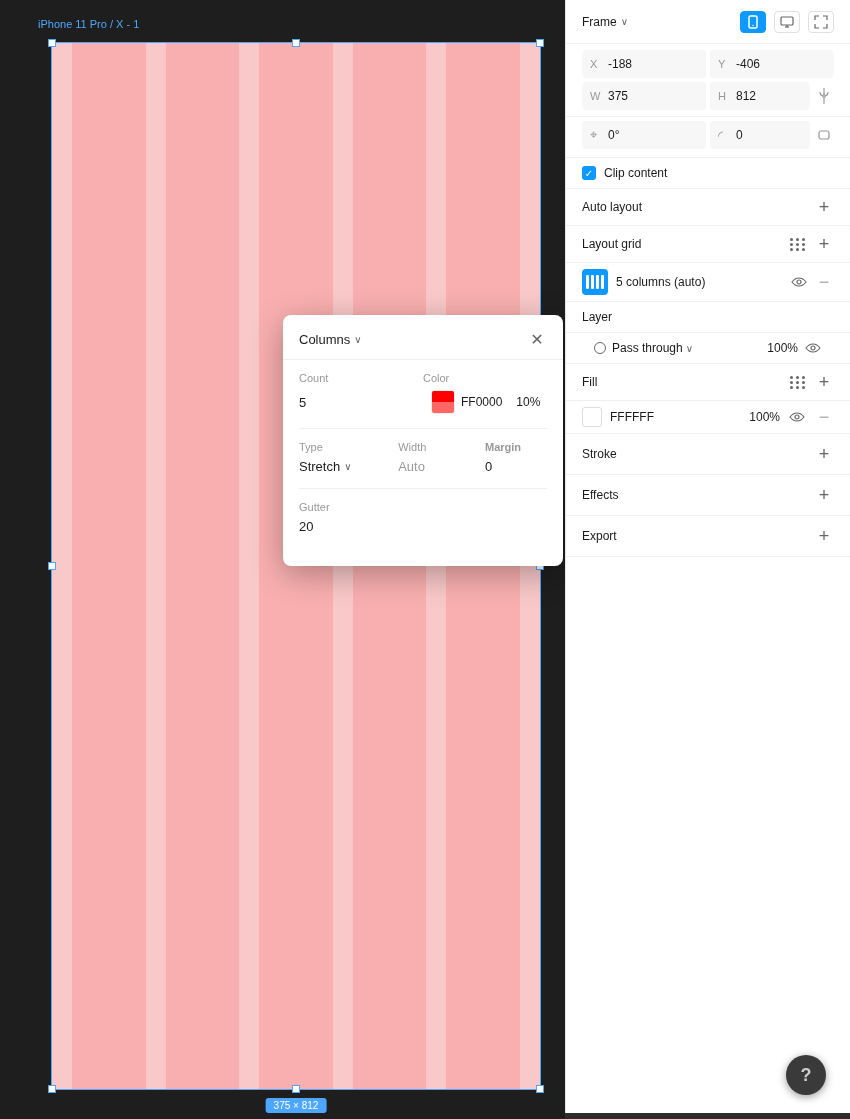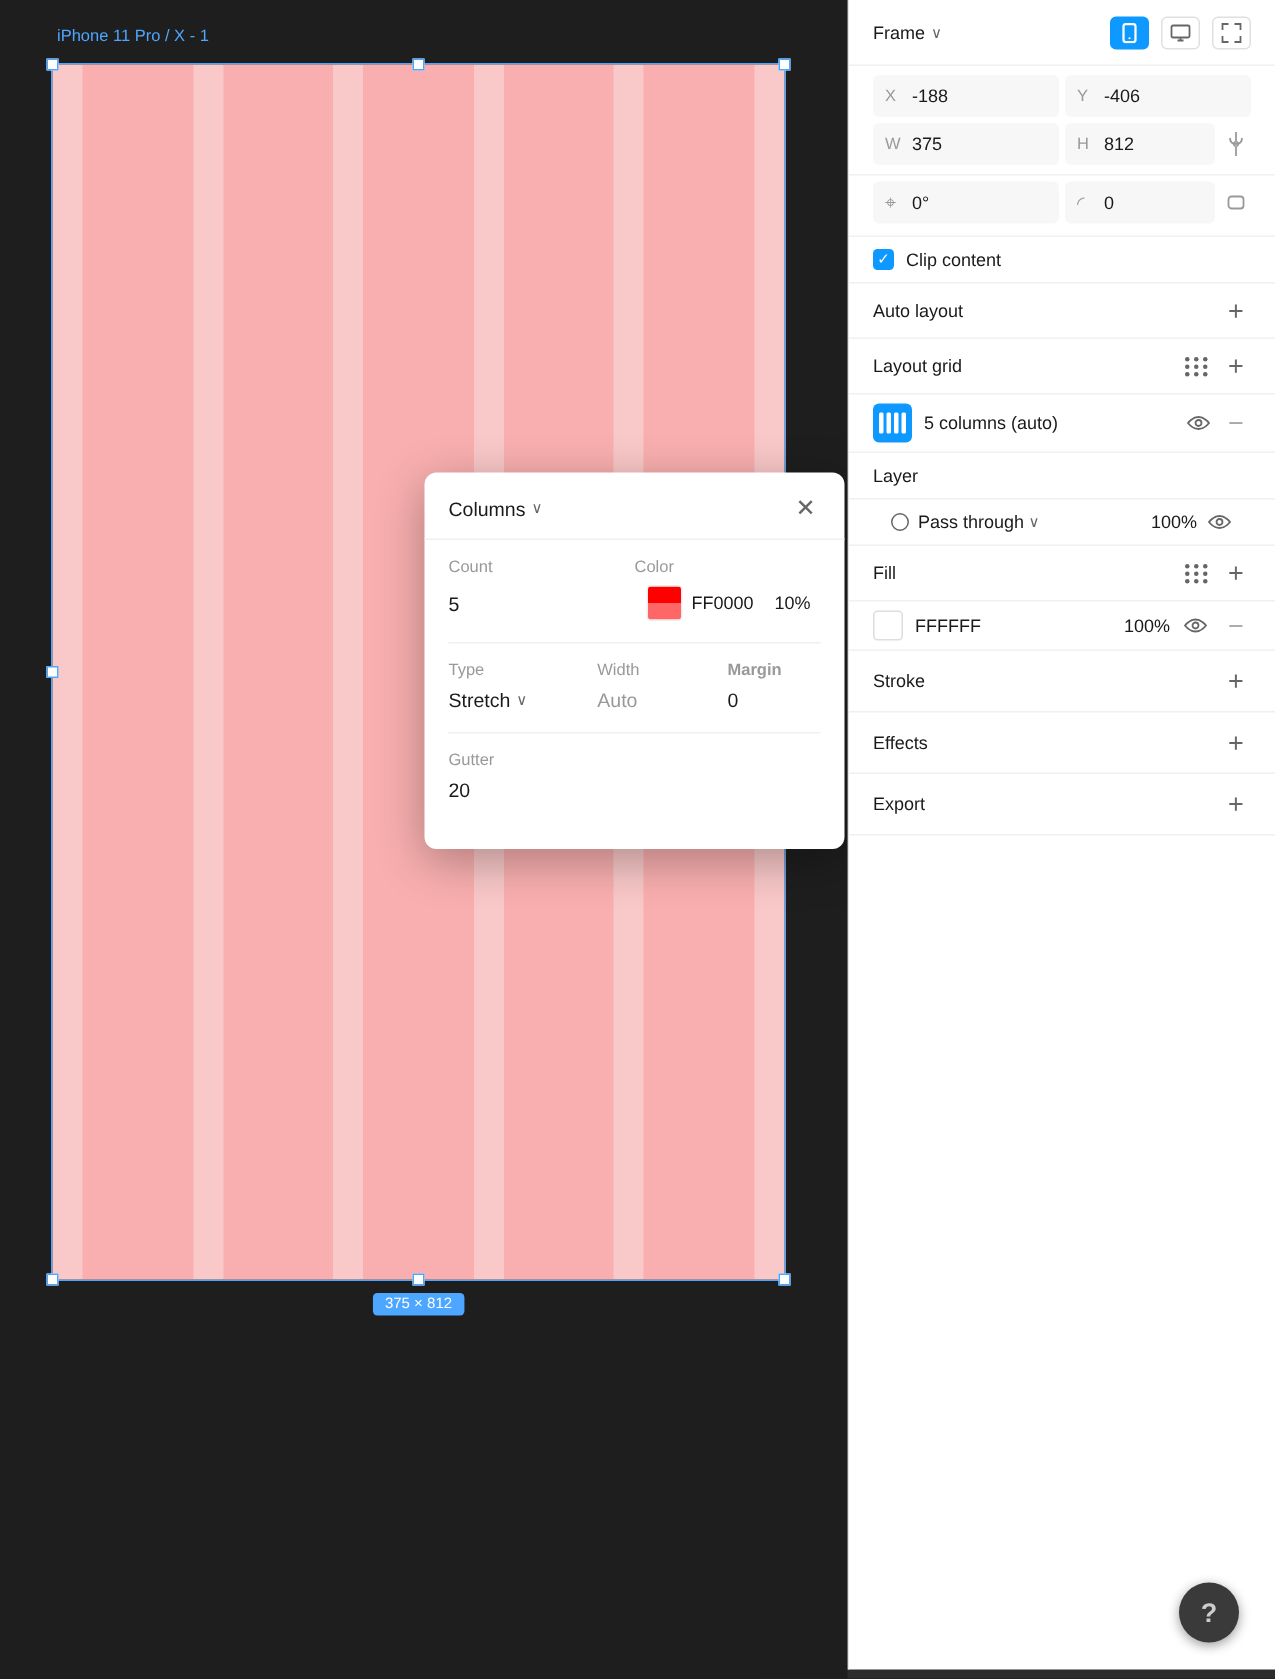"375 × 812" .phone-frame { height: 812px -> 1048px; left: 34px -> 51px }
